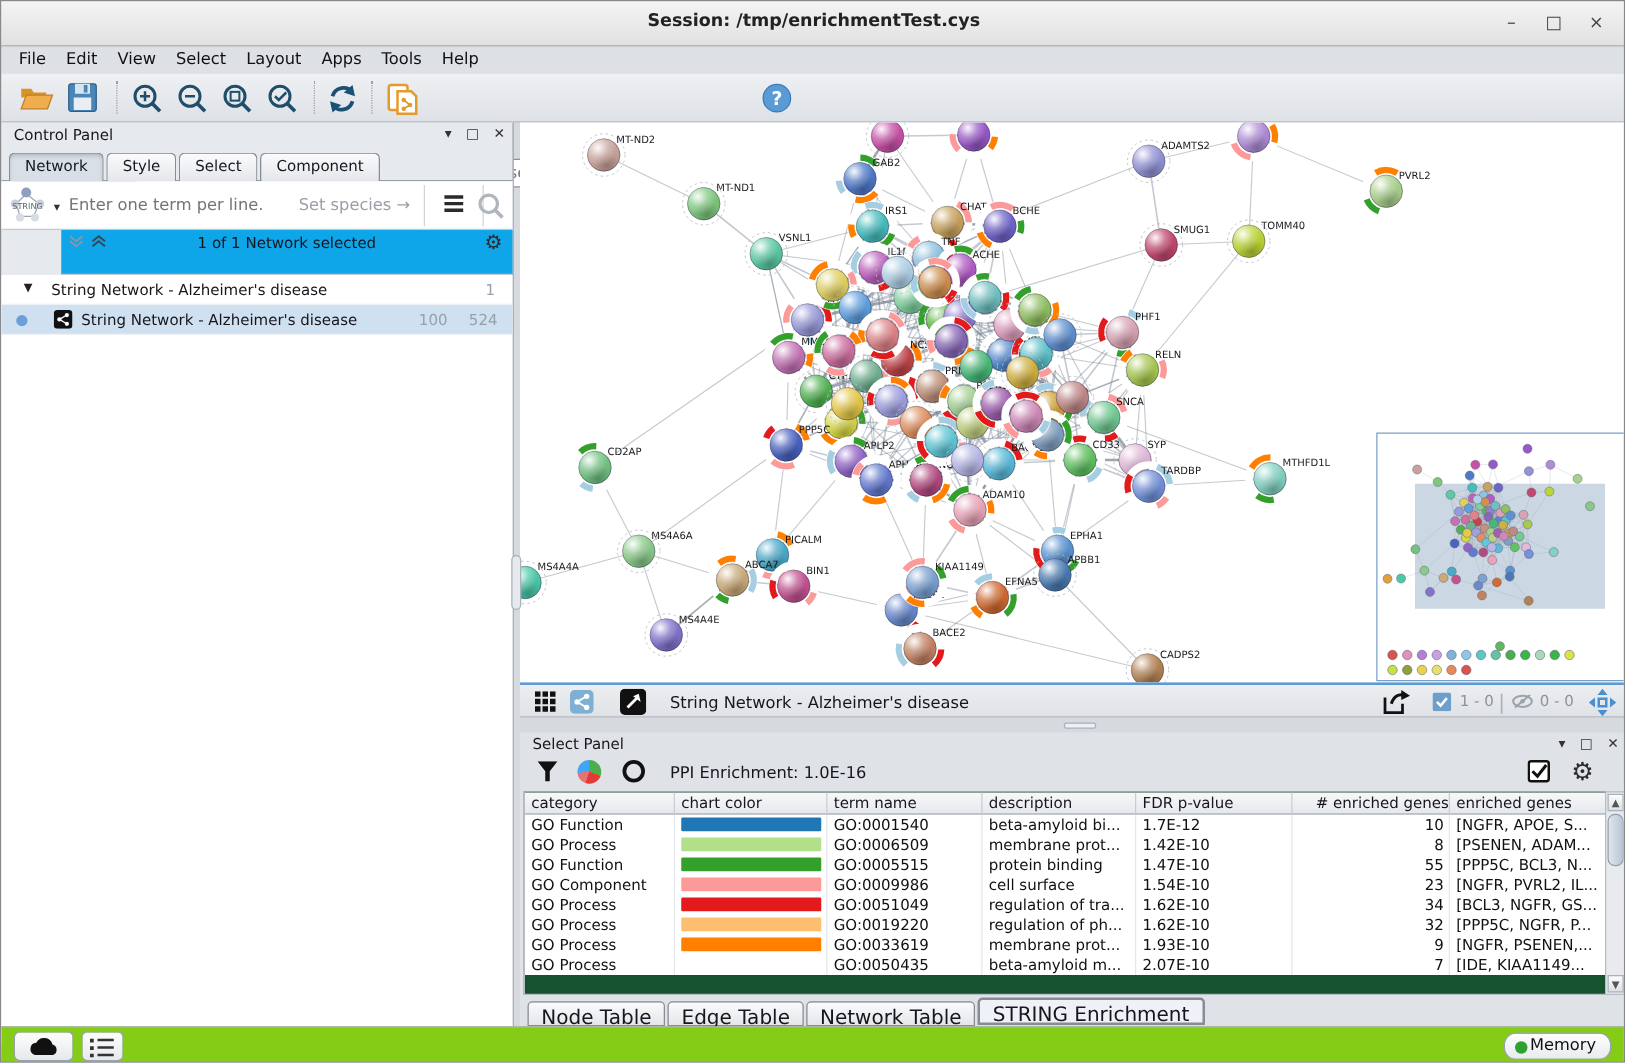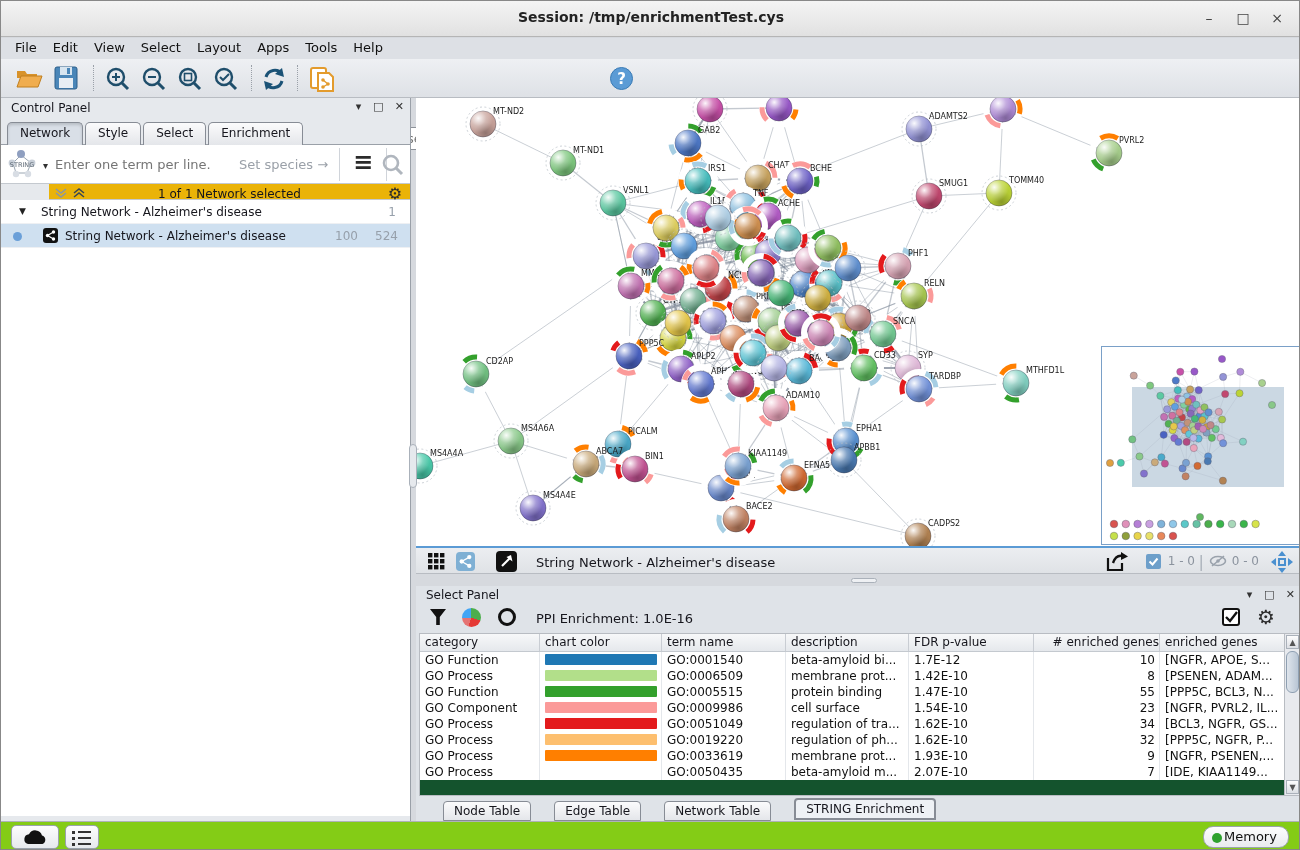"Enrichment" span.tab { text: Enrichment -> Component }
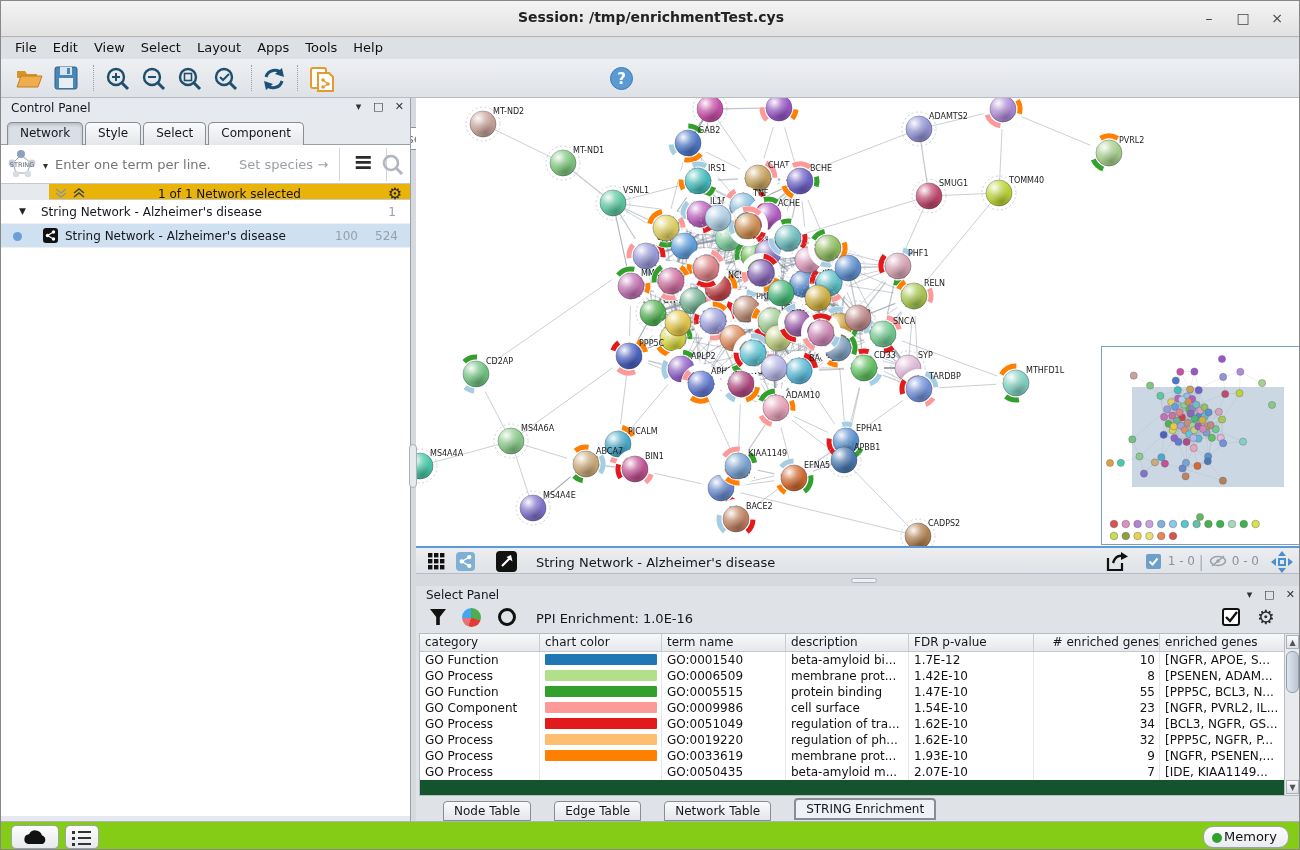"1 of 1 Network selected" #sel-bar { background: #eab308 -> #0ea5e9; height: 16px -> 36px }
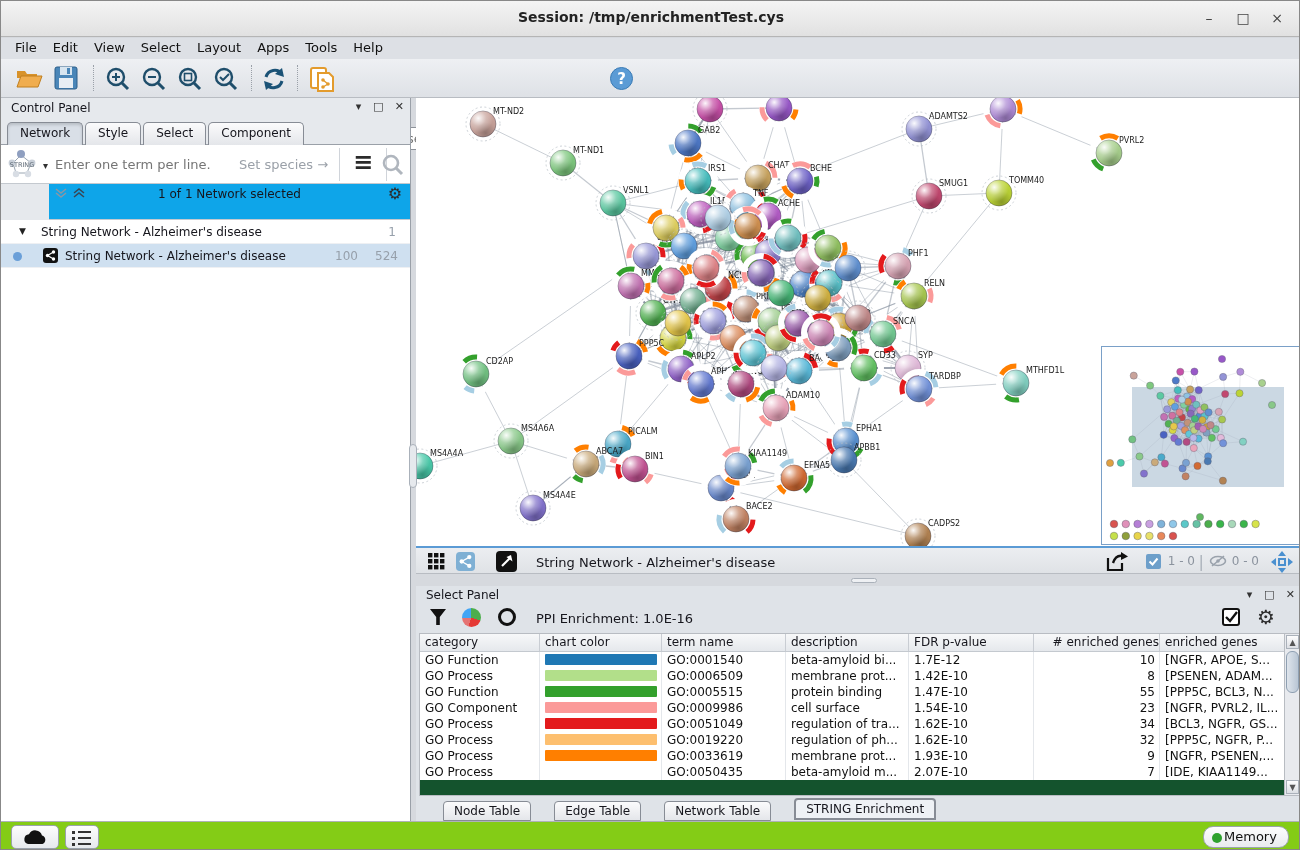"Node Table" .btab { font-size: 12px -> 16px; margin-left: 21px -> none }
